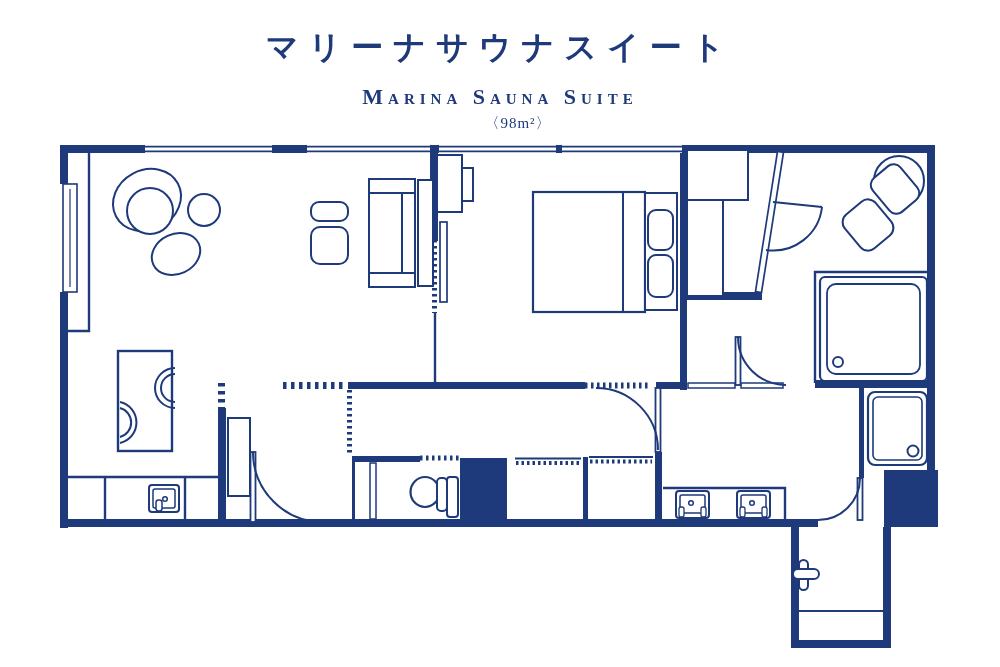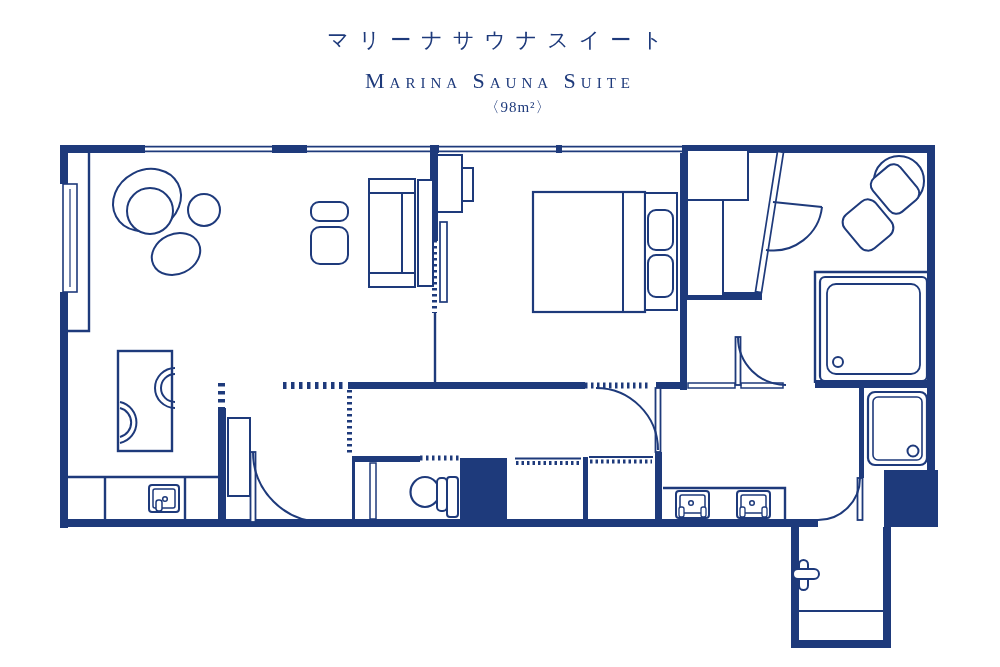"マリーナサウナスイート" .title-ja { font-size: 21px -> 32px; font-weight: normal -> bold }
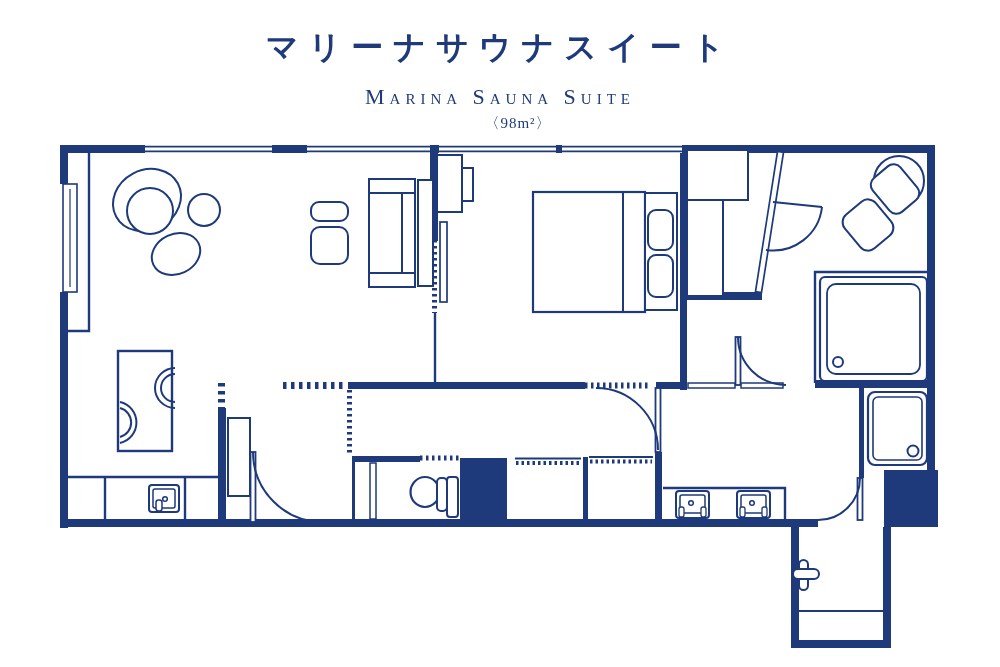"Marina Sauna Suite" .title-en { font-weight: 400 -> 700 }
